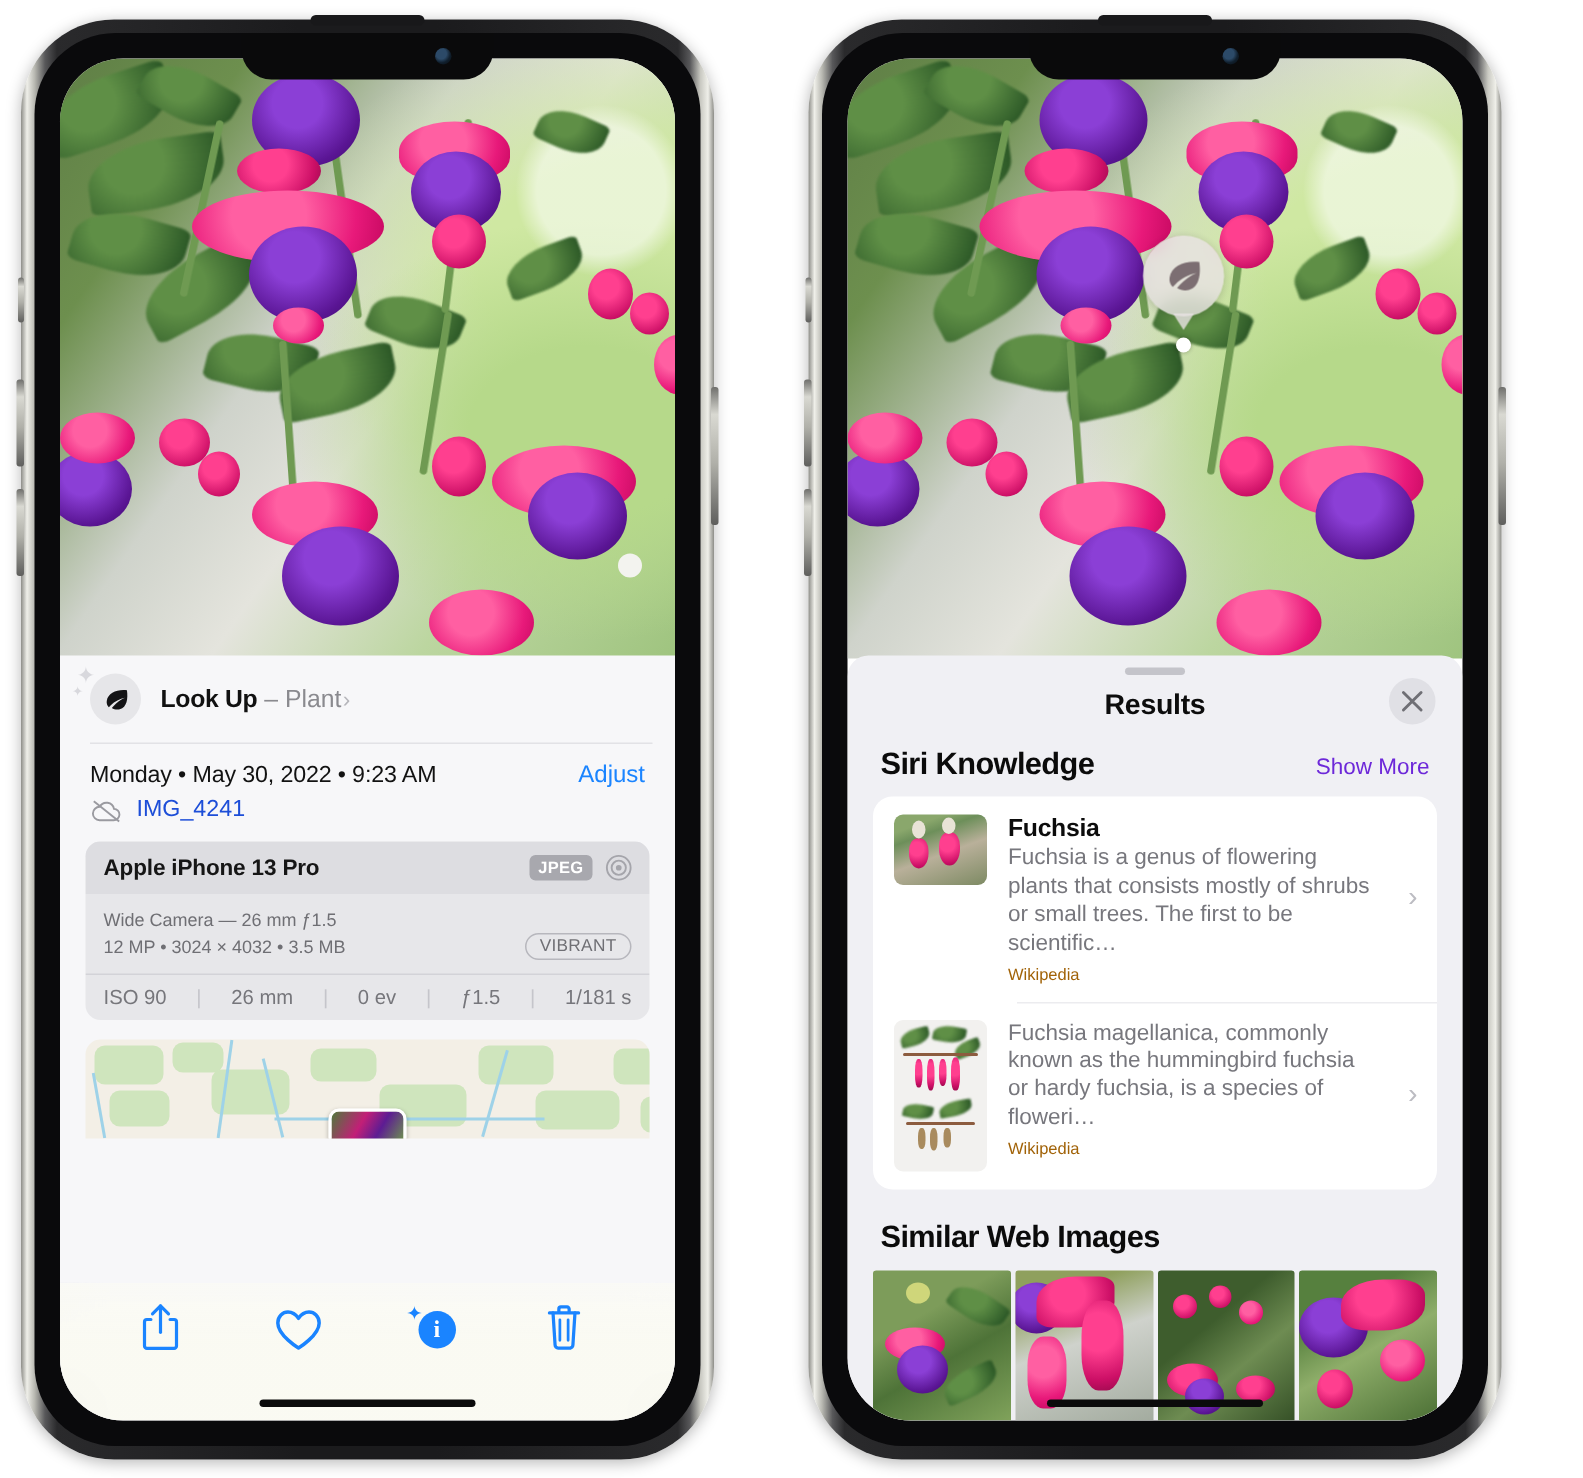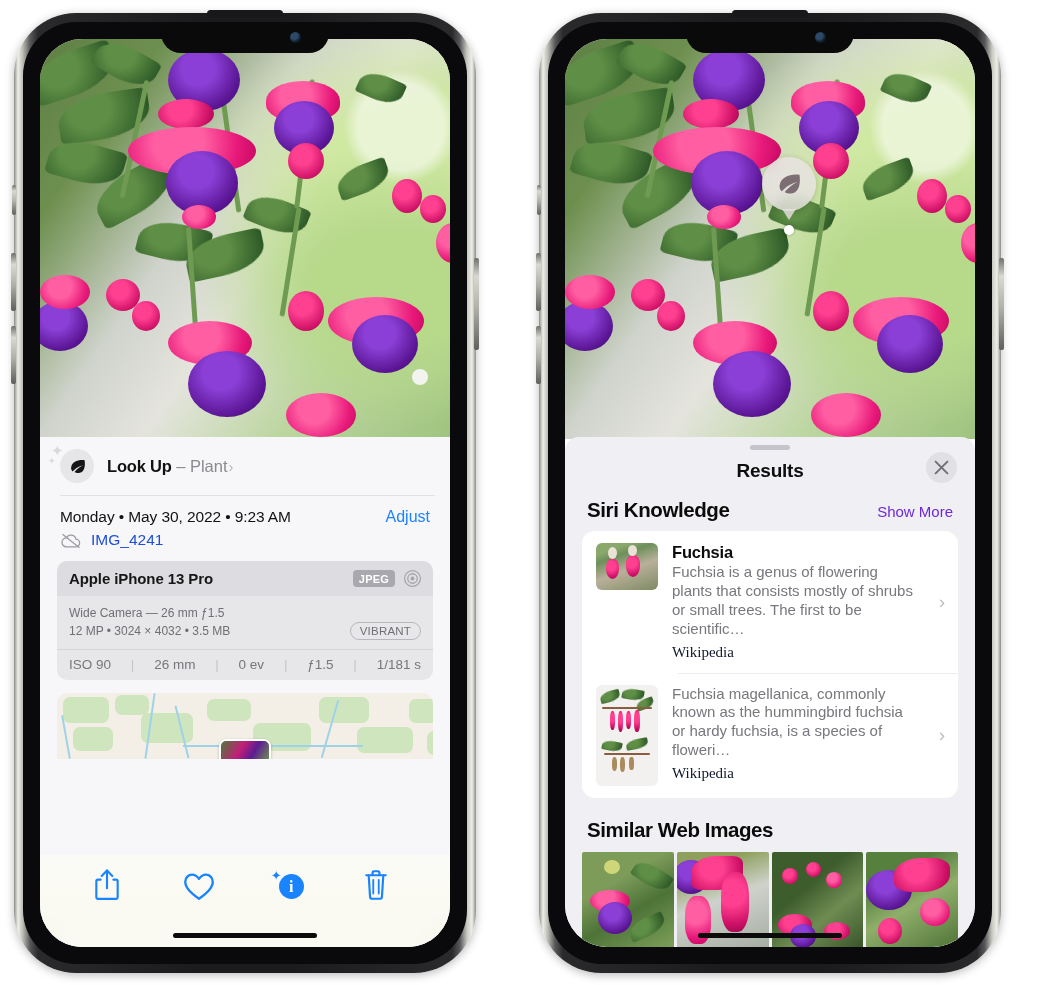"Wikipedia" .kn-src { color: #0f172a -> #a16207; font-family: Liberation Serif, serif -> none; font-size: 15px -> 11px }
